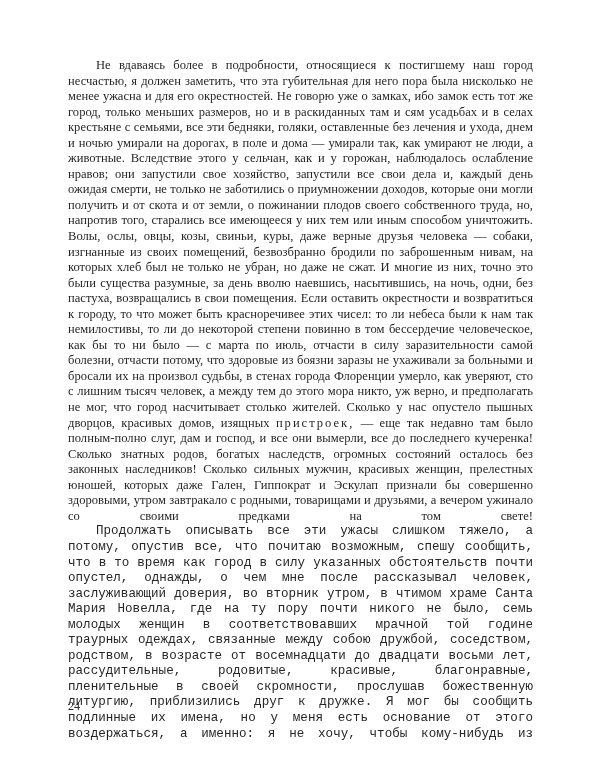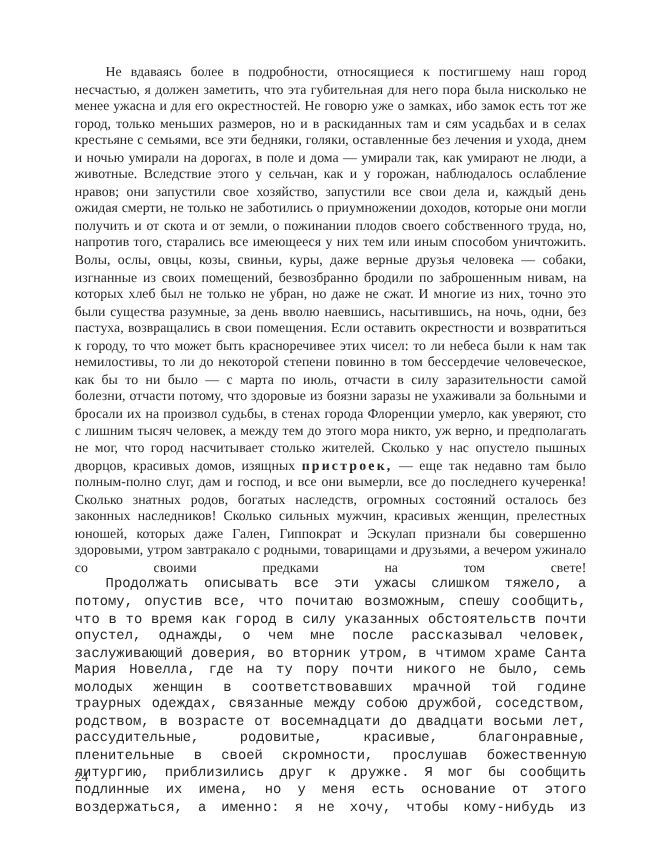"пристроек," .spaced { font-weight: bold -> none }
